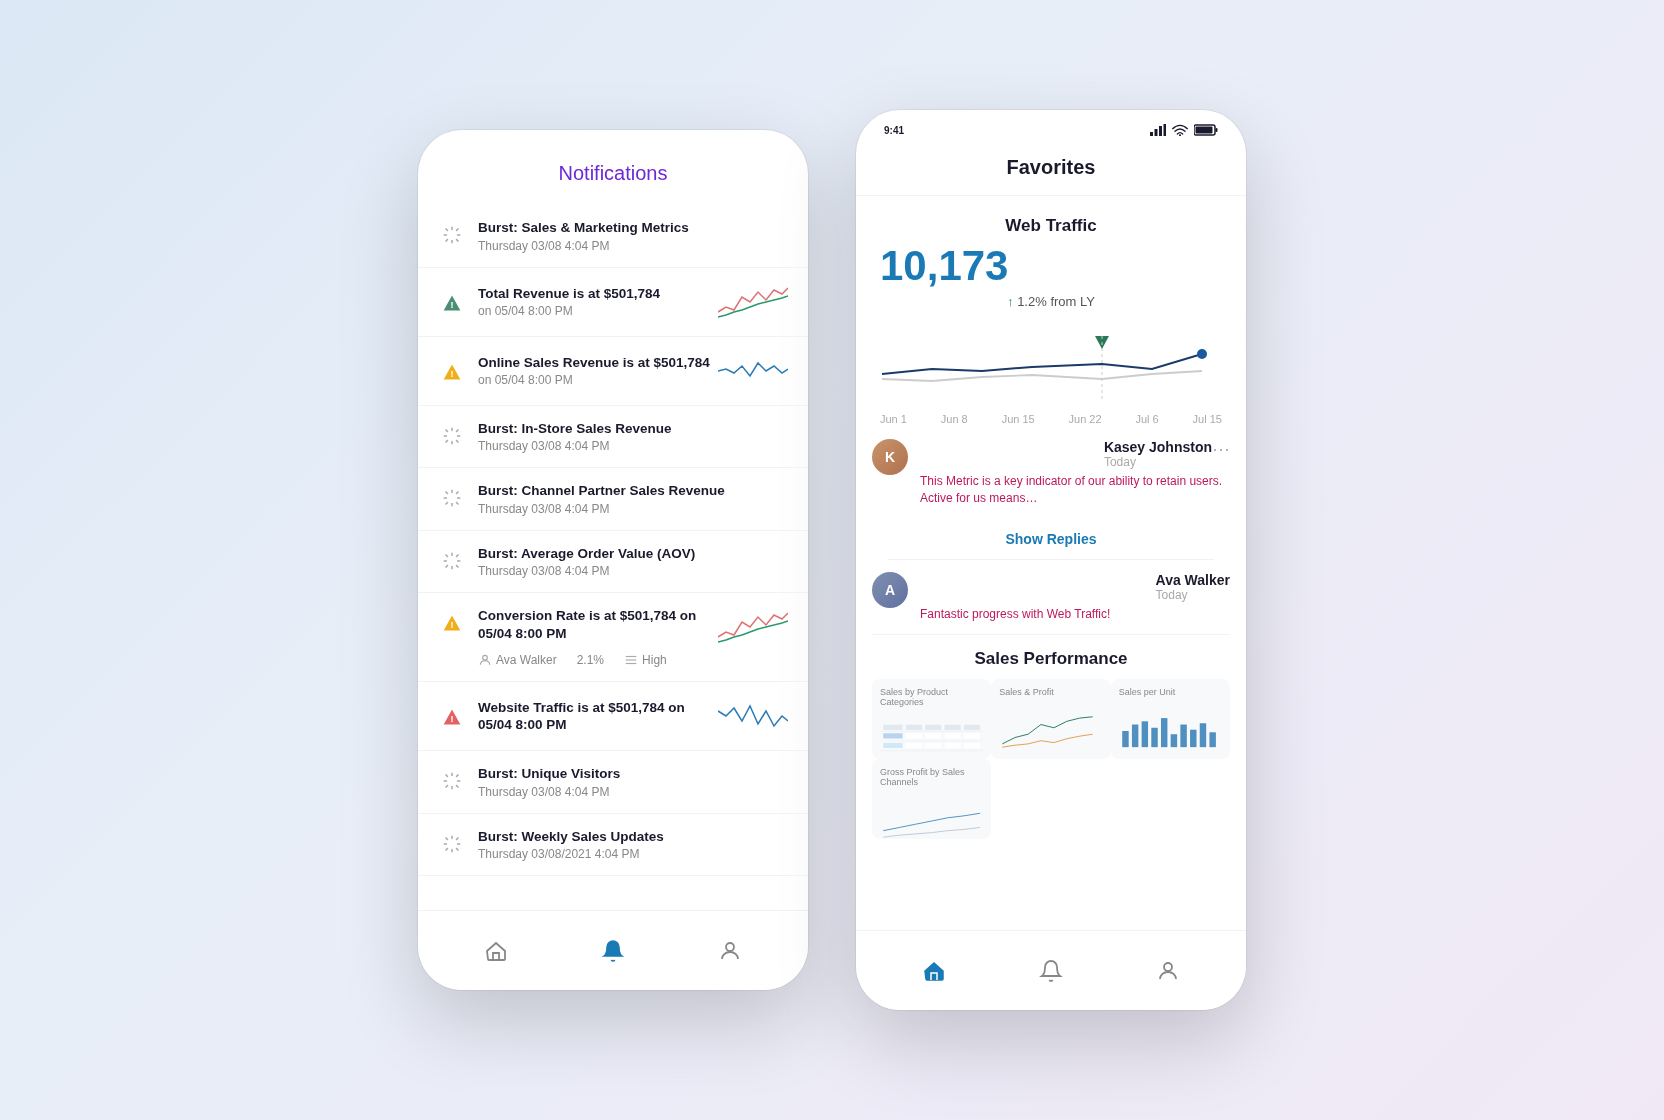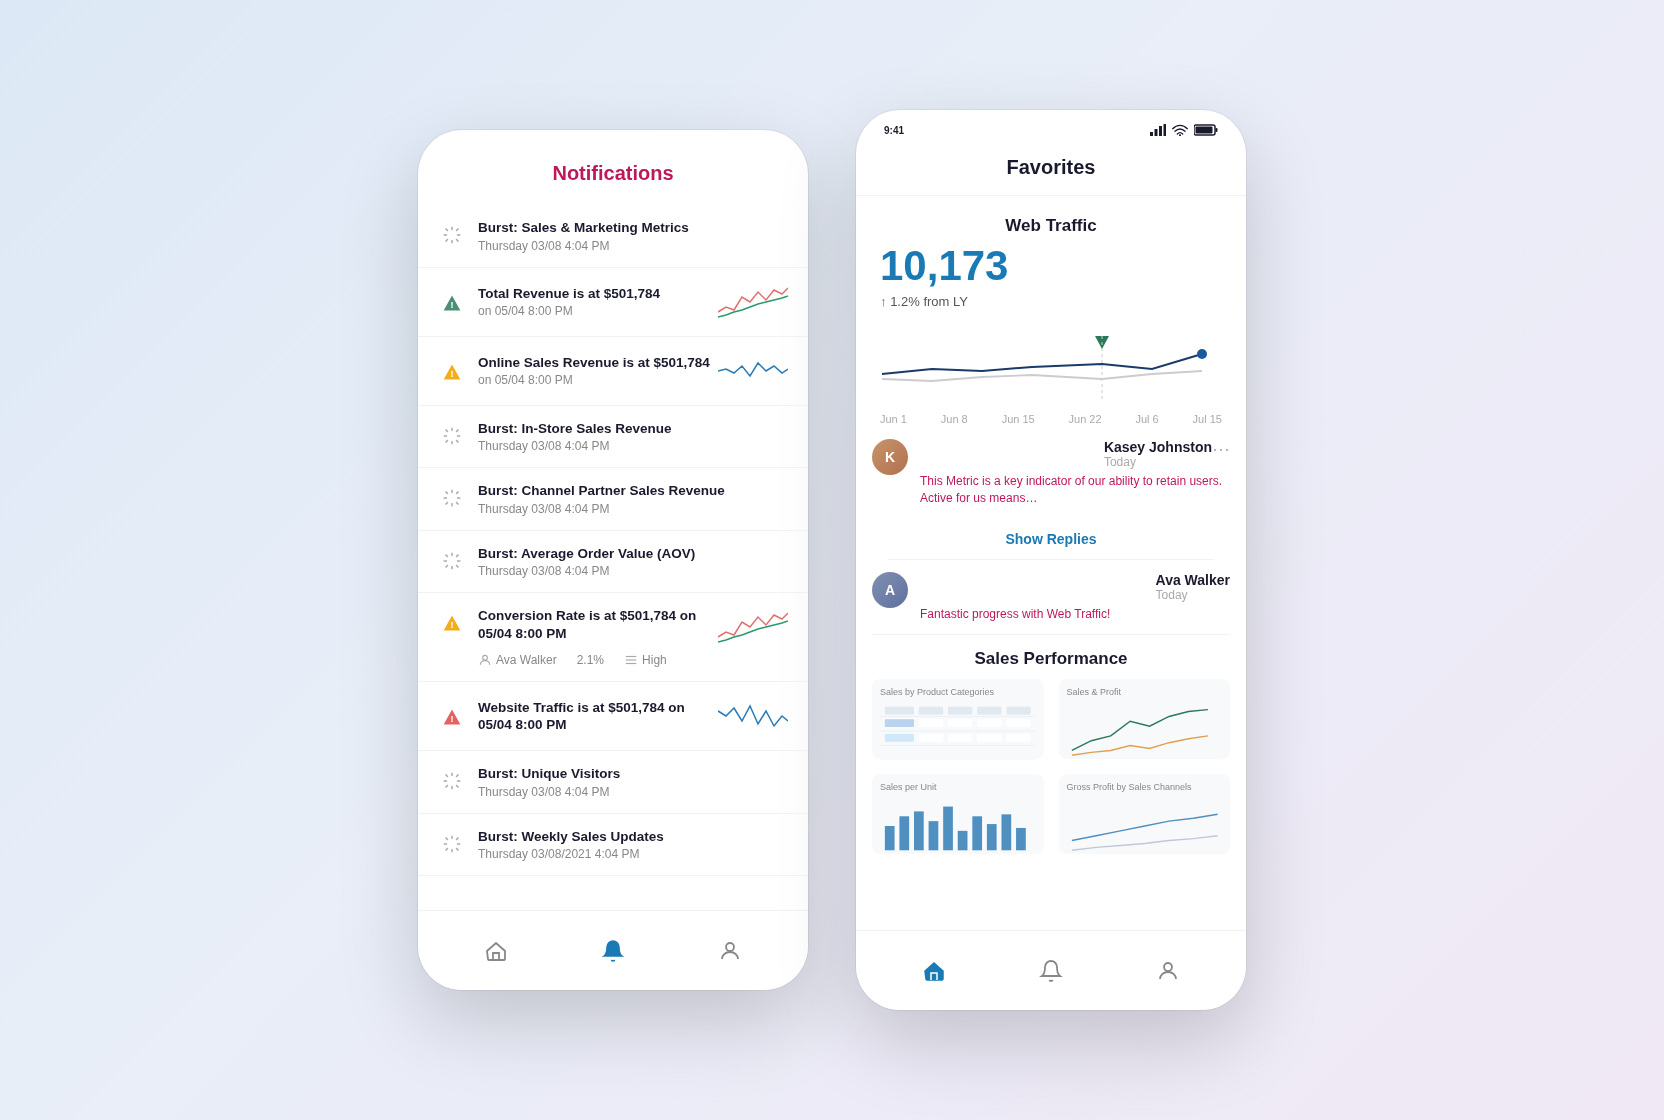"Notifications" .notif-title { color: #be185d -> #6d28d9; font-weight: 700 -> 400 }
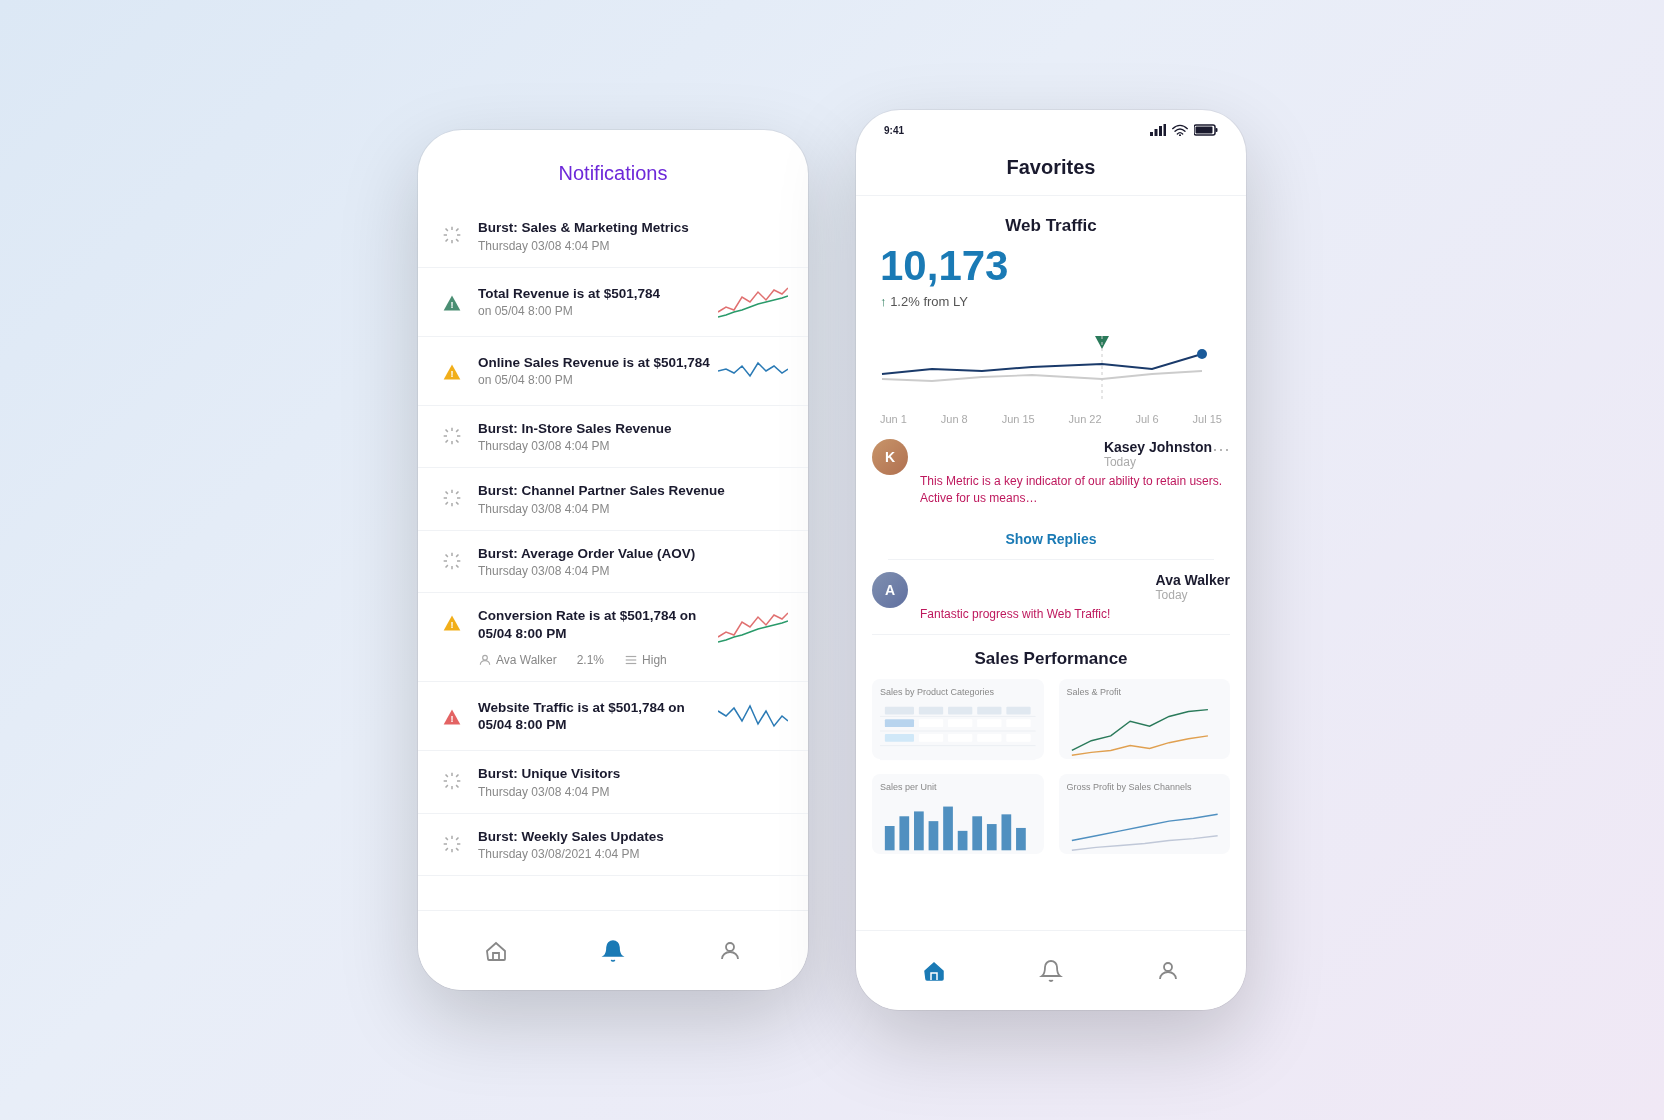"↑ 1.2% from LY" .metric-change { text-align: left -> center }
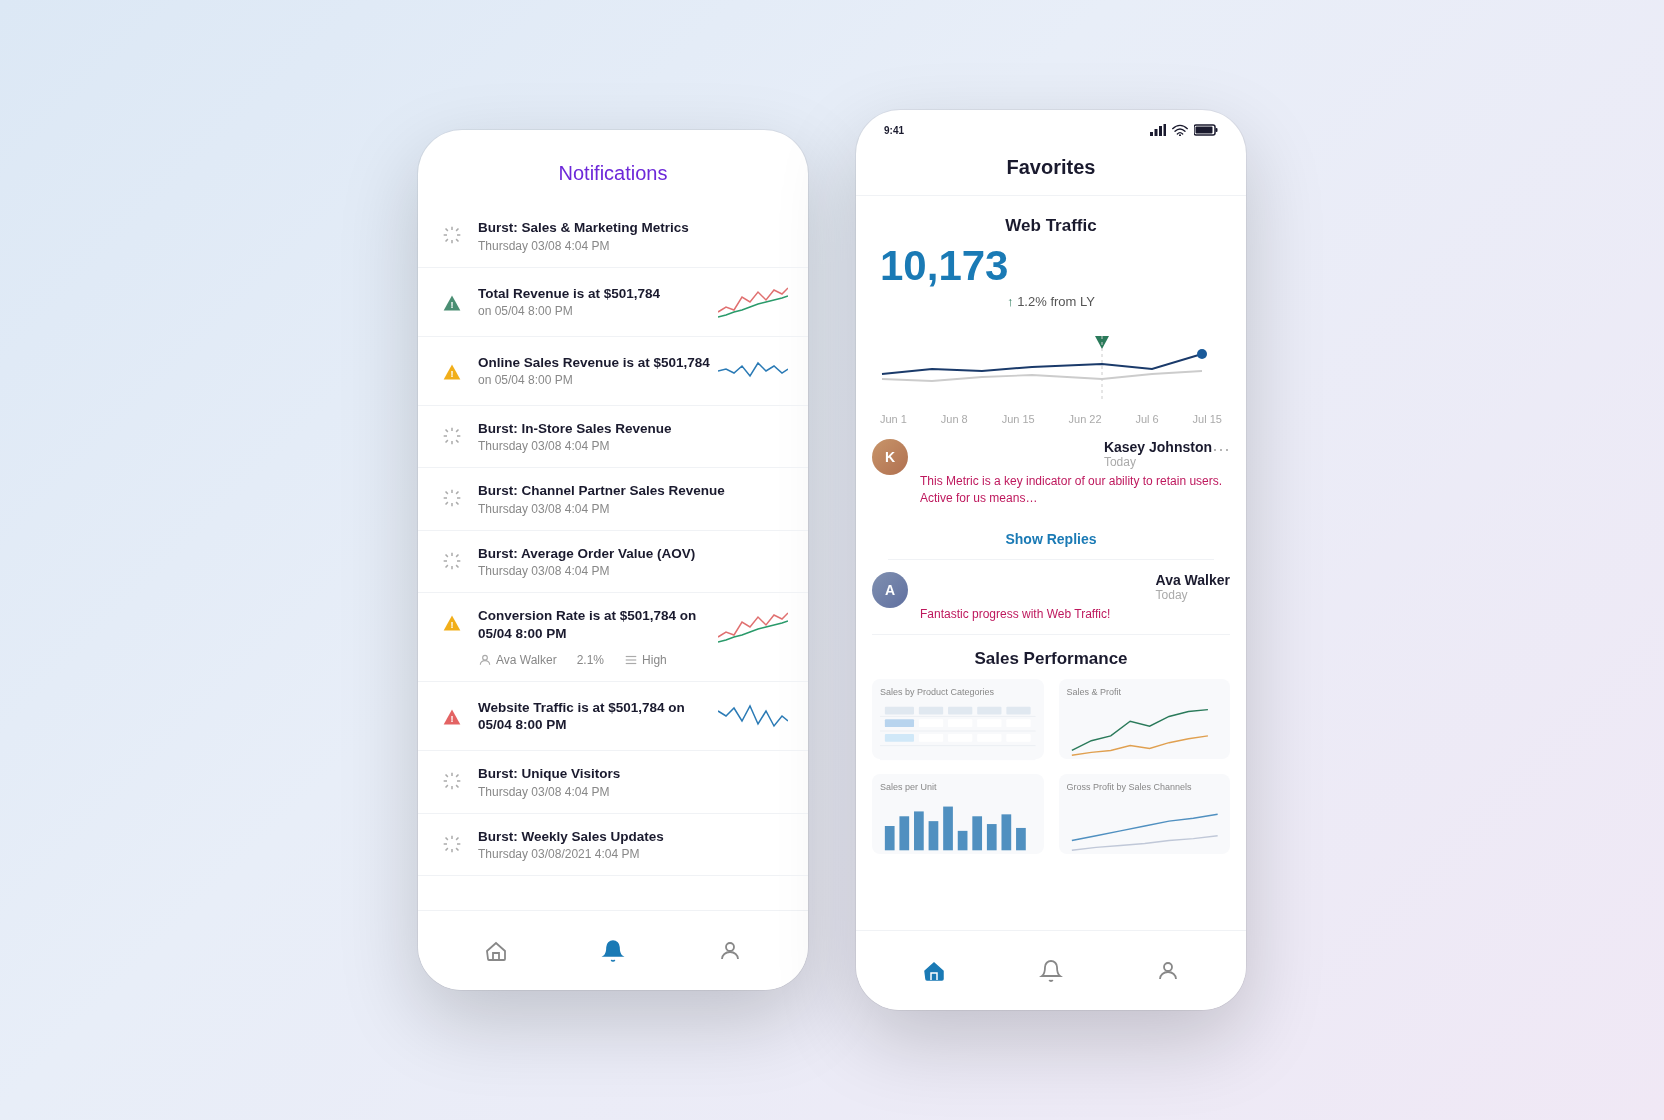"Sales by Product Categories" .sales-charts-grid { gap: 15px -> 0; grid-template-columns: 1fr 1fr -> 1fr 1fr 1fr }
